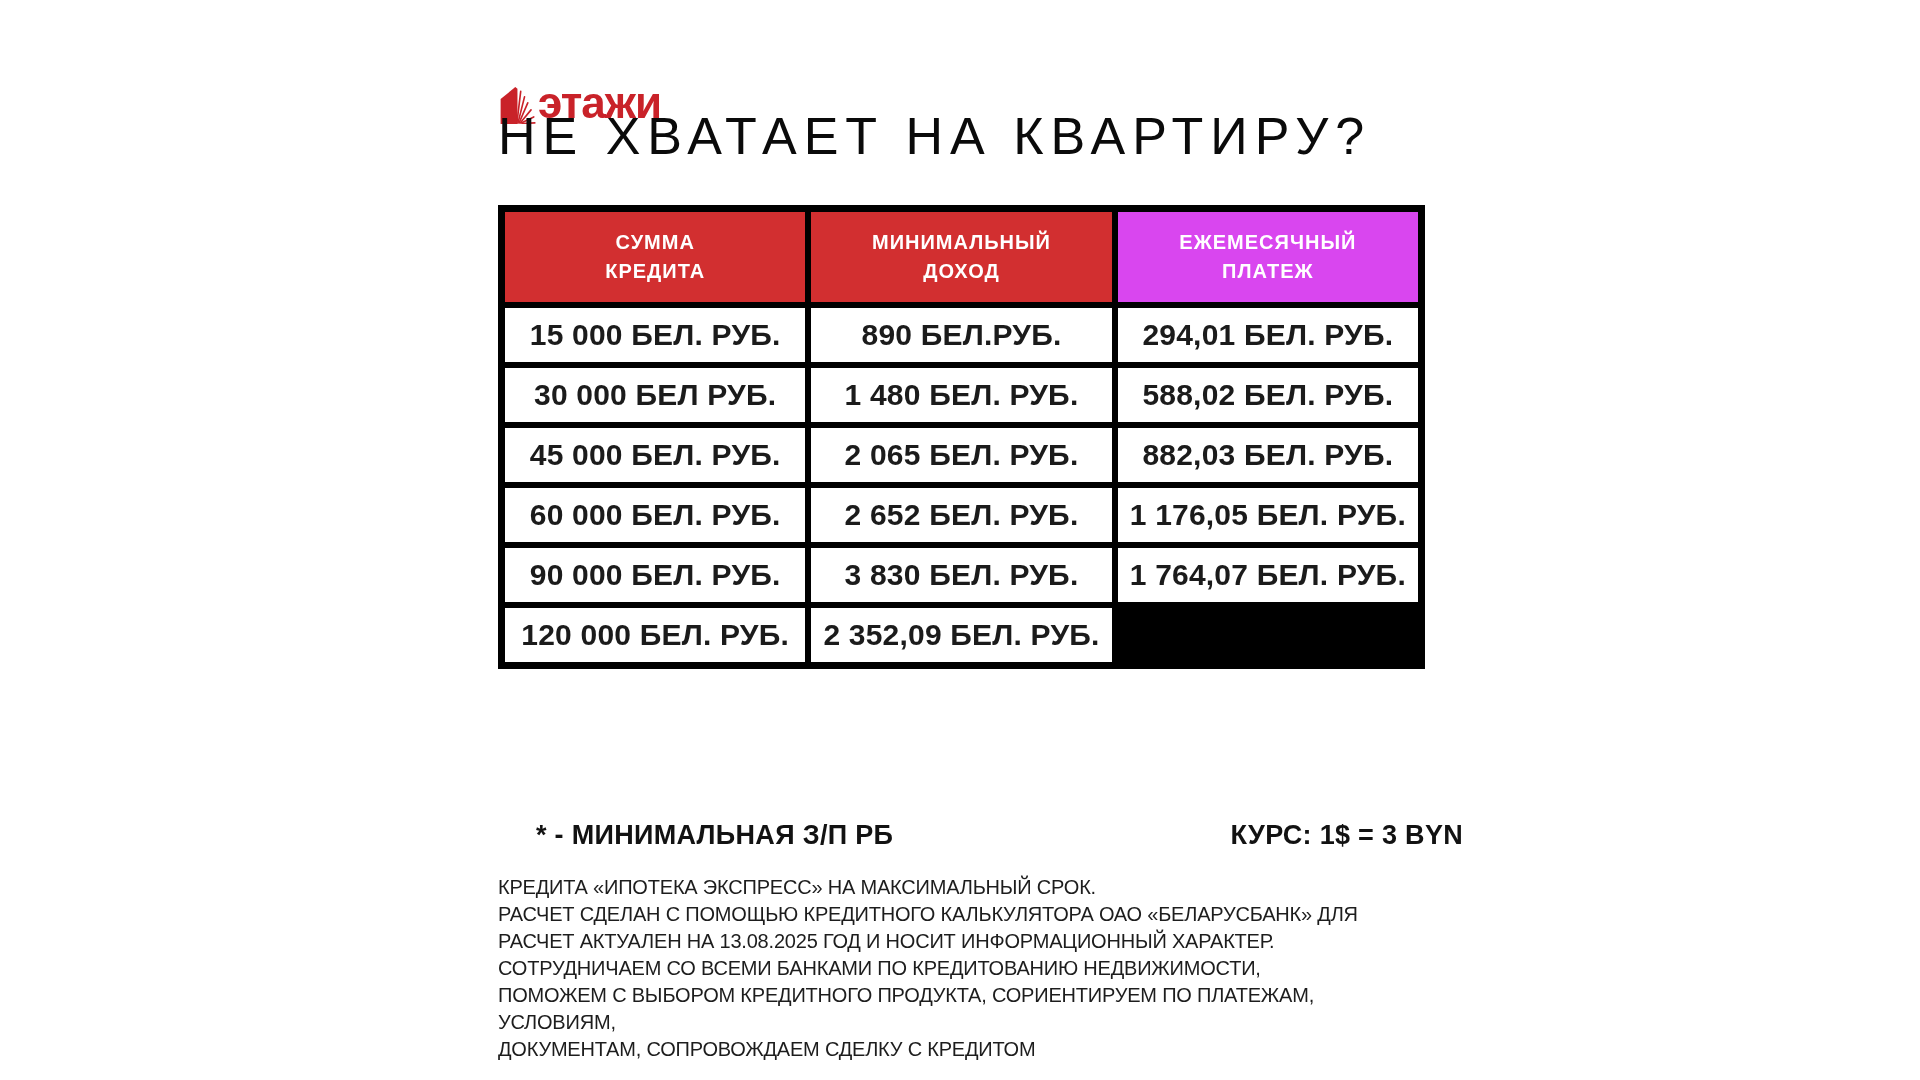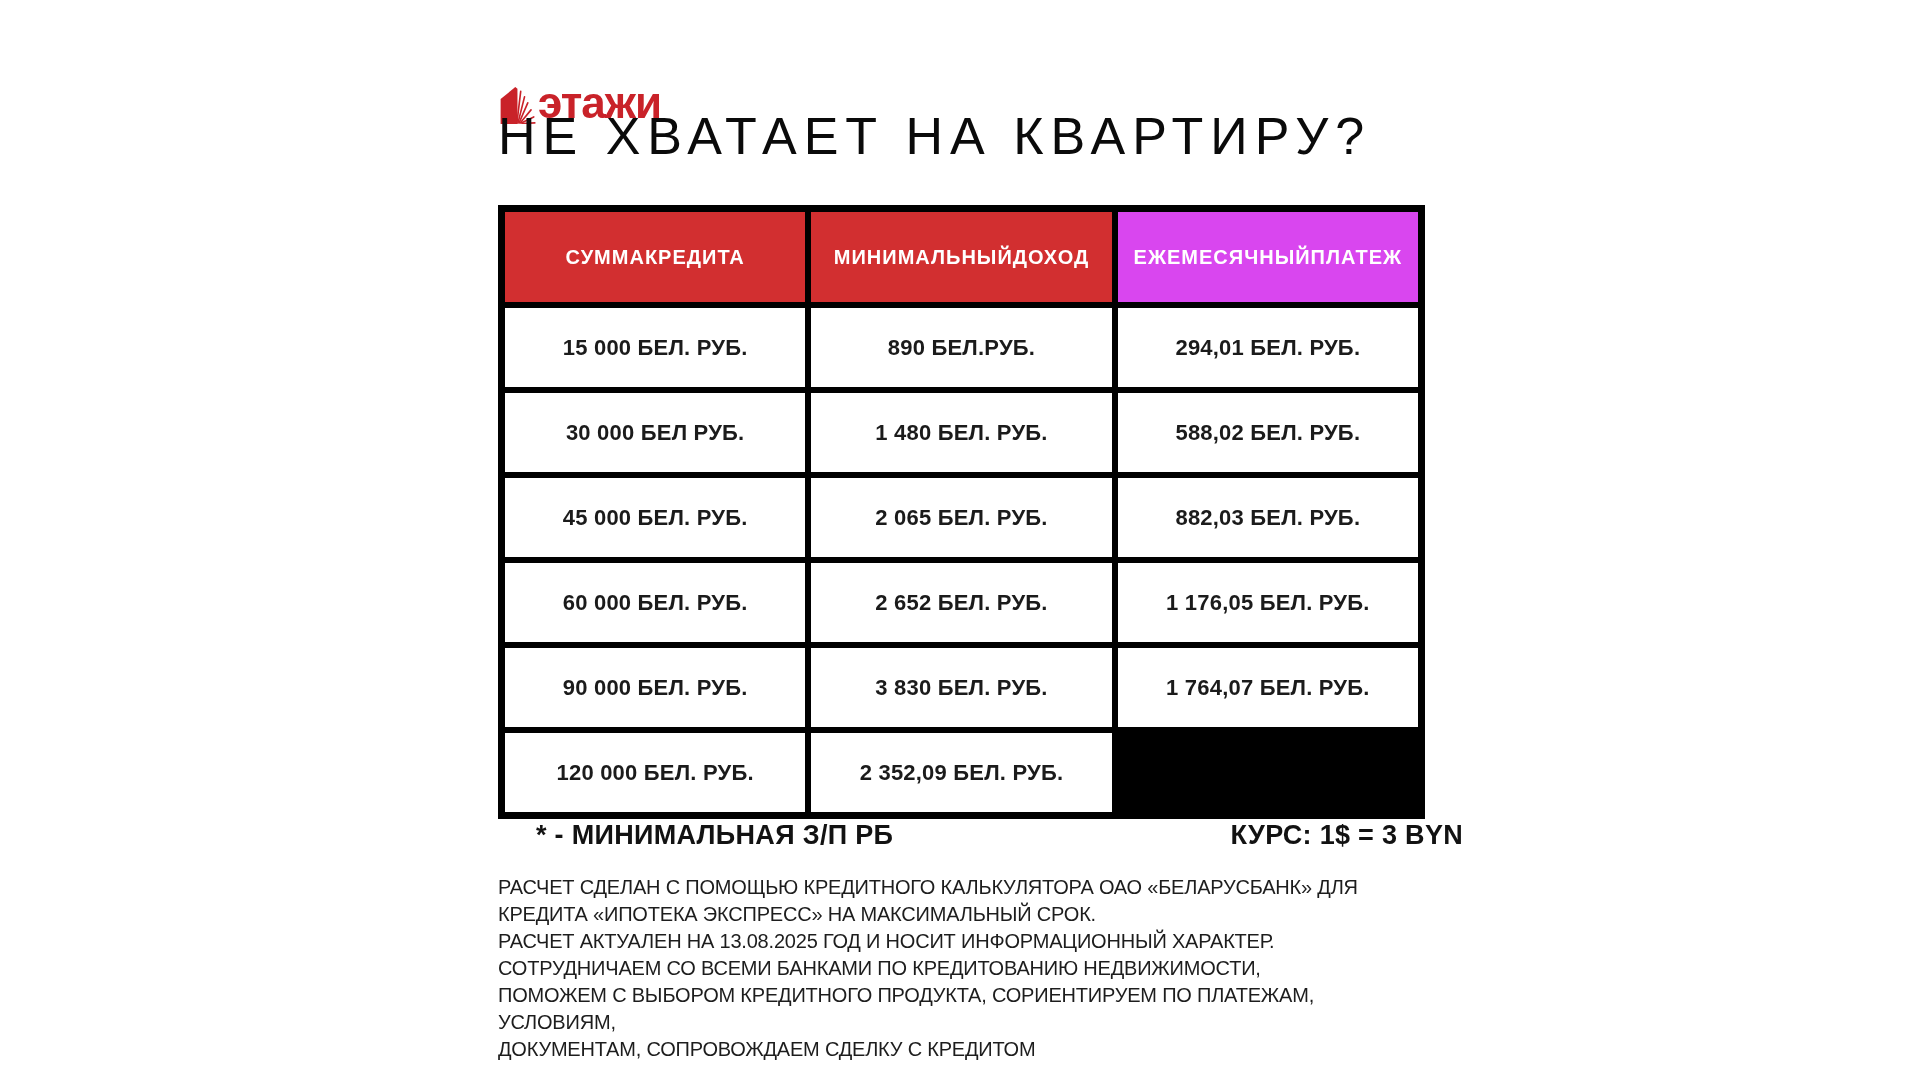"СУММА" .cell { flex-direction: none -> column }
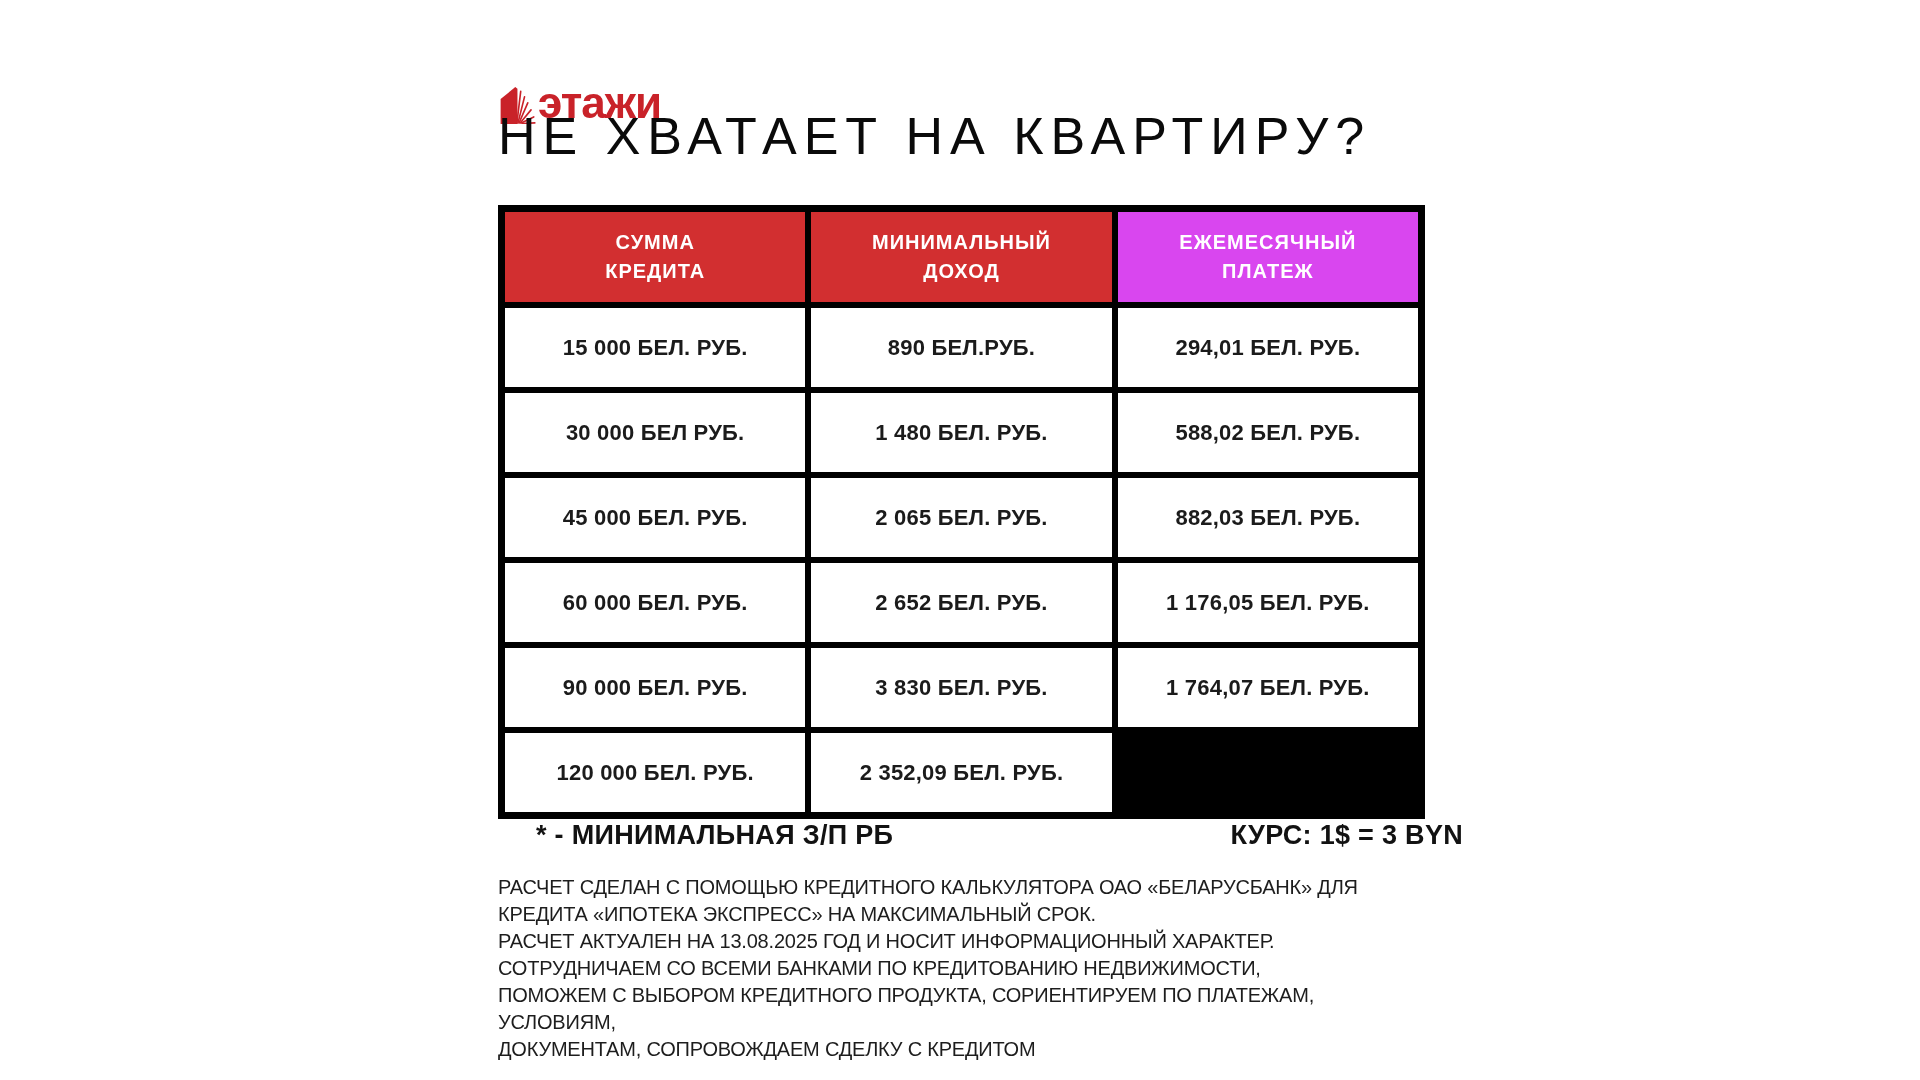"15 000 БЕЛ. РУБ." .cell.data { font-size: 22px -> 30px; height: 79px -> 54px }
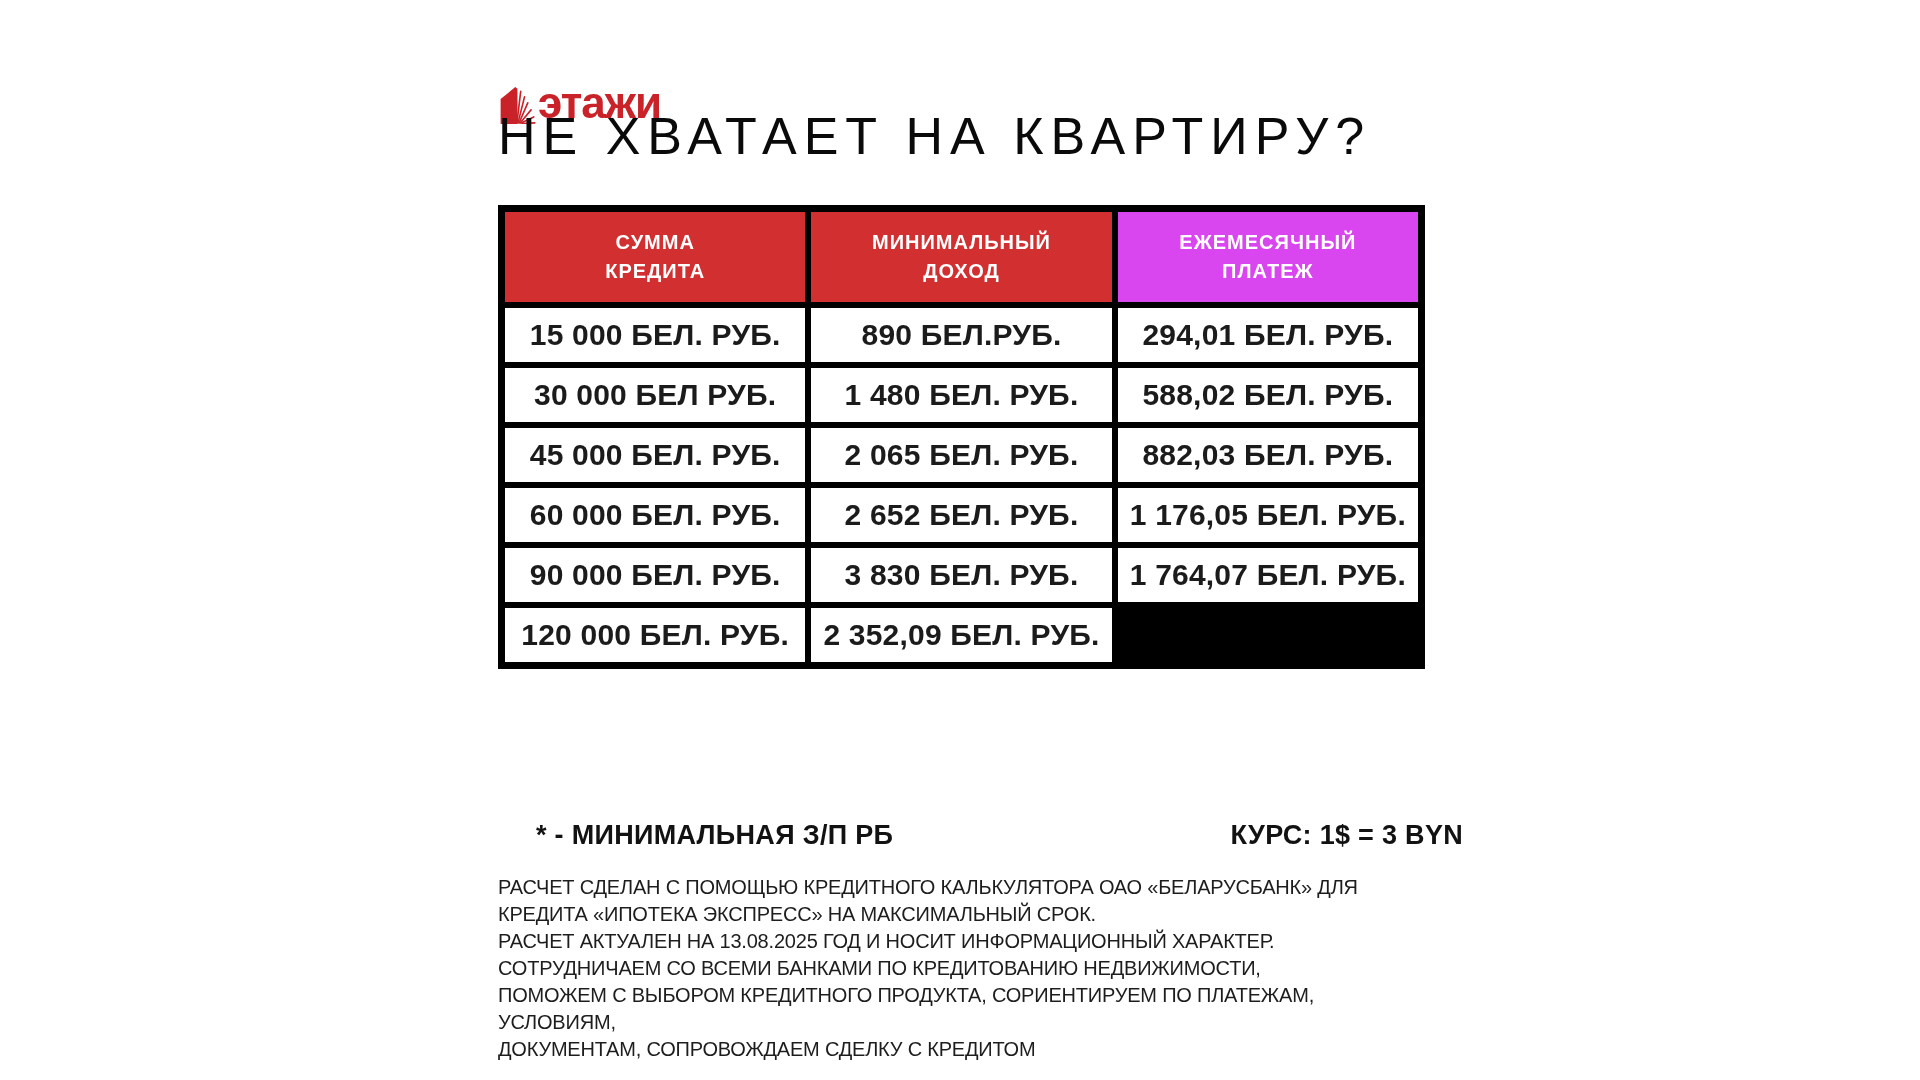"РАСЧЕТ СДЕЛАН С ПОМОЩЬЮ КРЕДИТНОГО" div.line { order: before "КРЕДИТА «ИПОТЕКА ЭКСПРЕСС» НА" -> after "КРЕДИТА «ИПОТЕКА ЭКСПРЕСС» НА" }
